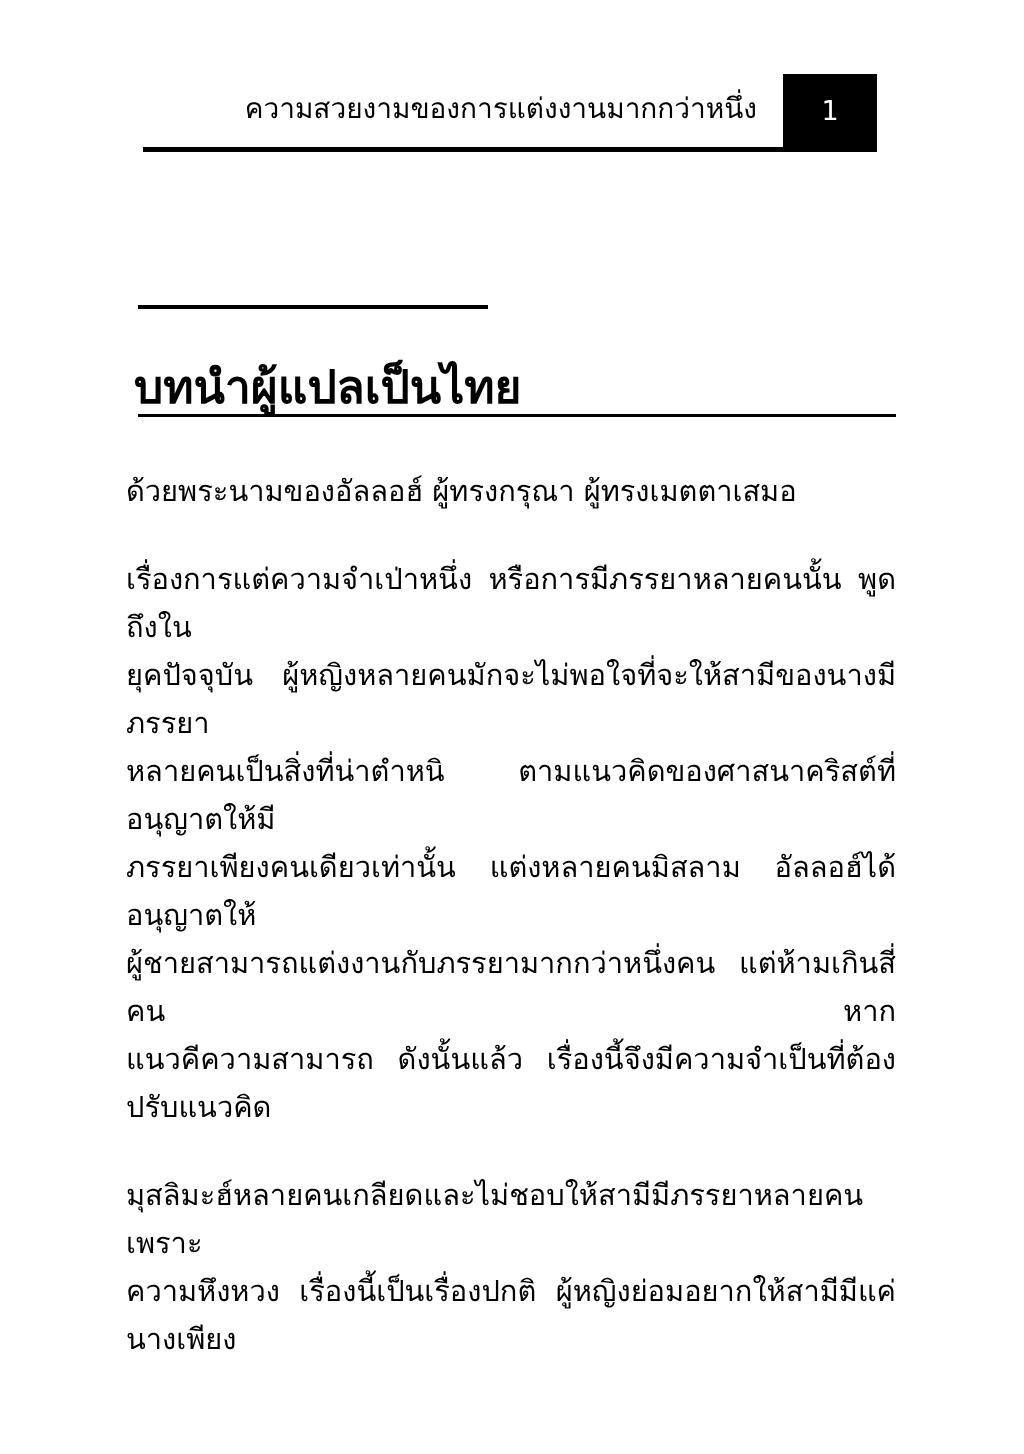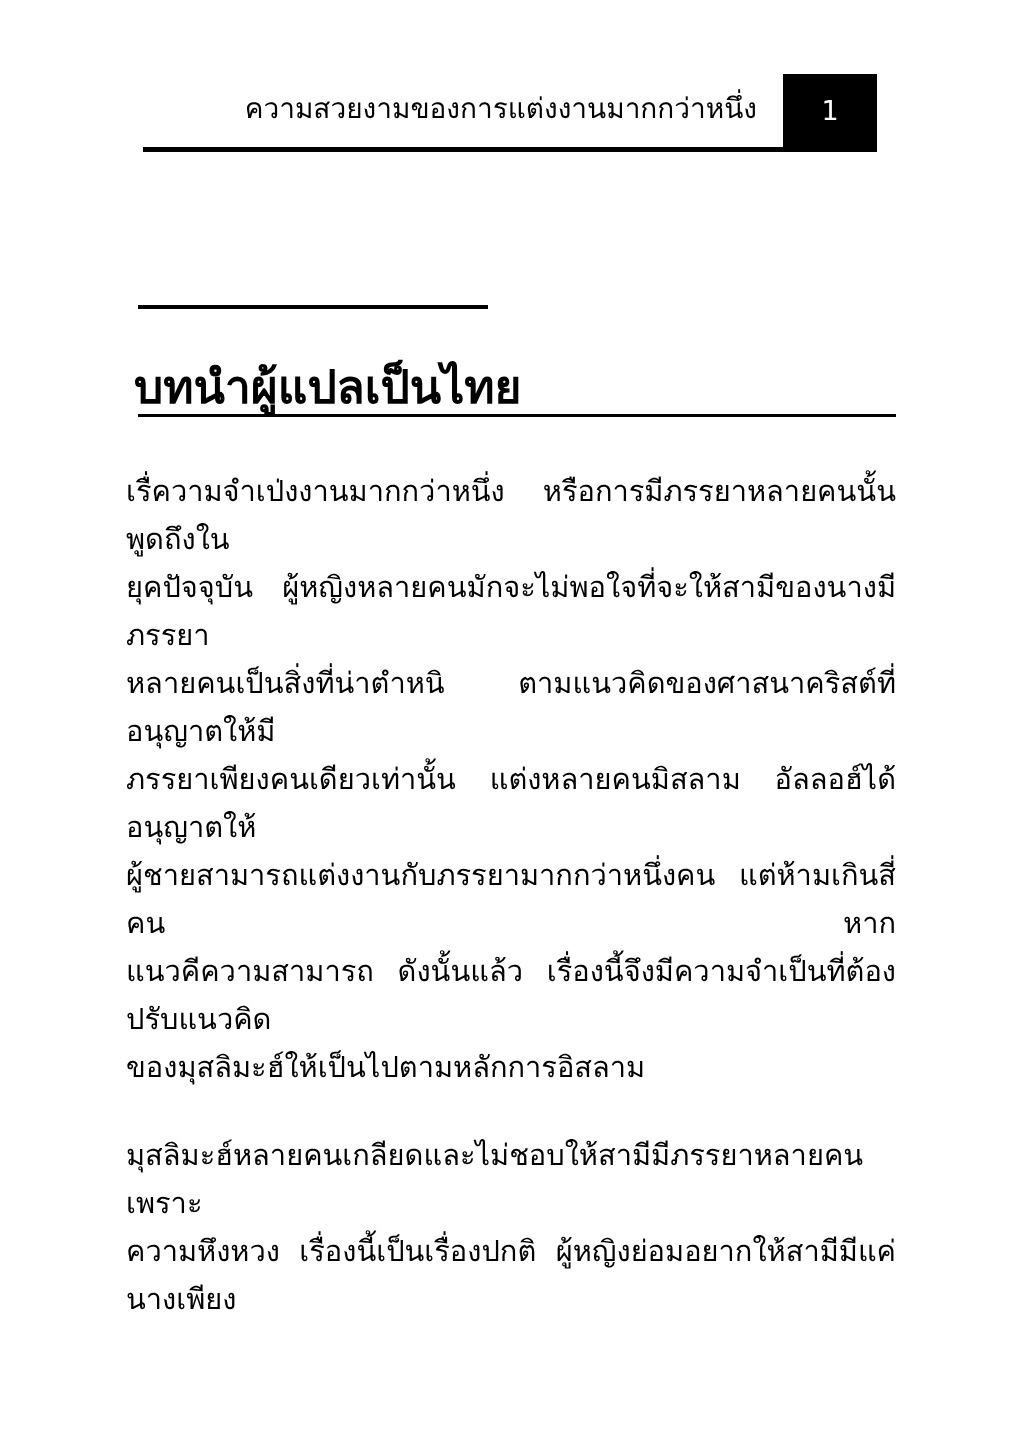"ด้วยพระนามของอัลลอฮ์ ผู้ทรงกรุณา" div.paragraph { html: none -> <div> <div>ด้วยพระนามของอัลลอฮ์ ผู้ทรงกรุณา ผู้ทรงเมตตาเสมอ</div> </div> }
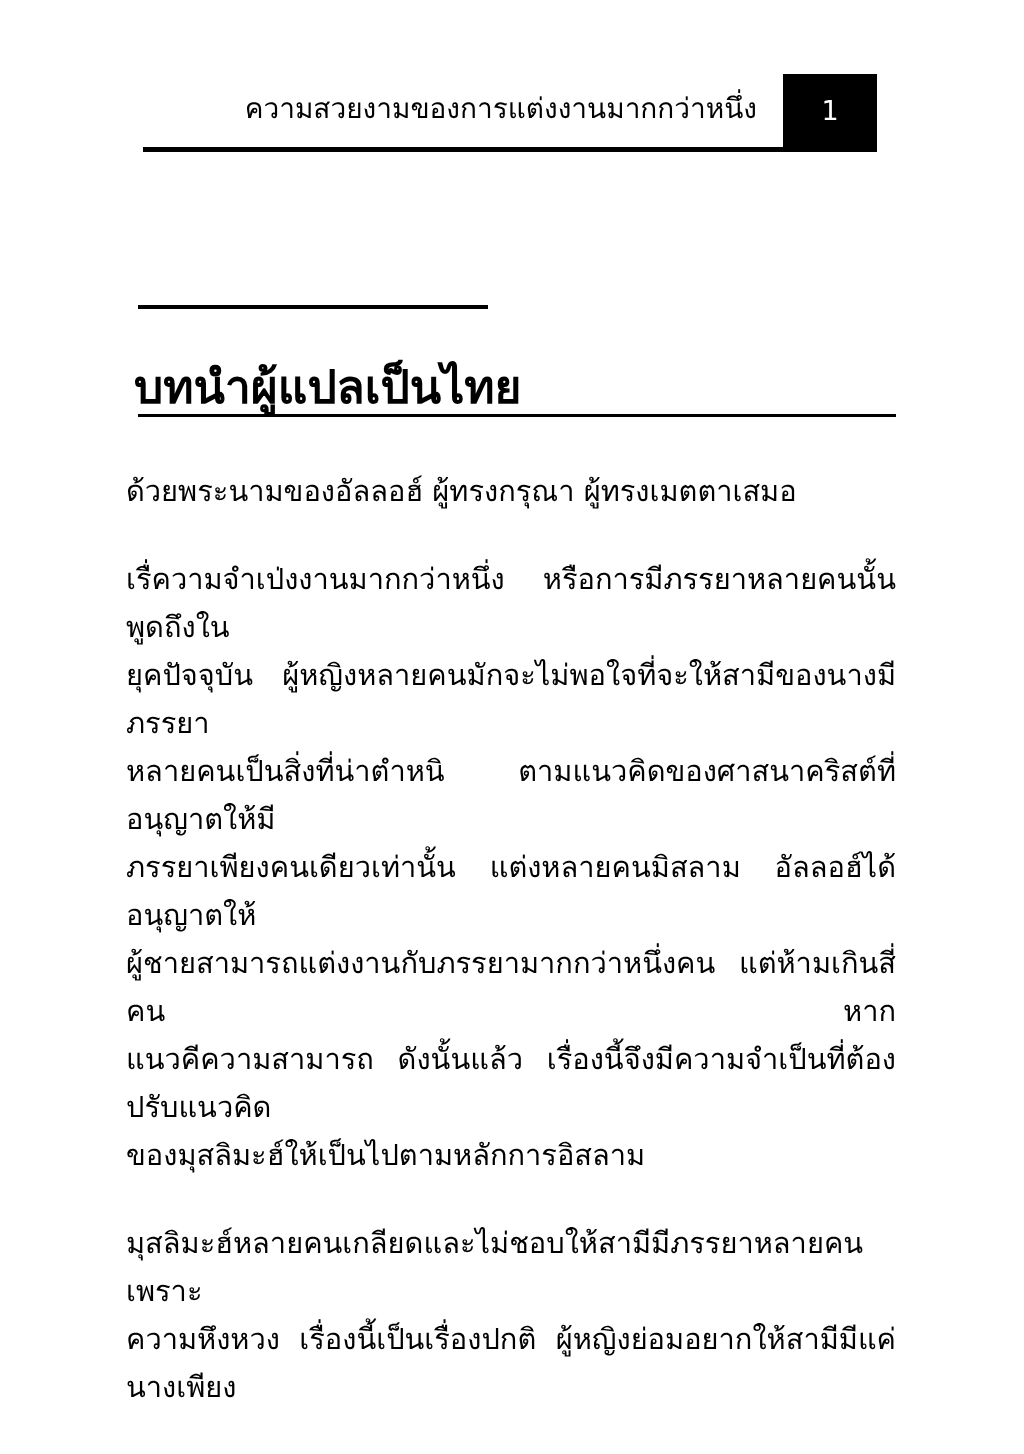"เรื่ความจำเป่งงานมากกว่าหนึ่ง" div.text-line { text: เรื่ความจำเป่งงานมากกว่าหนึ่ง -> เรื่องการแต่ความจำเป่าหนึ่ง }
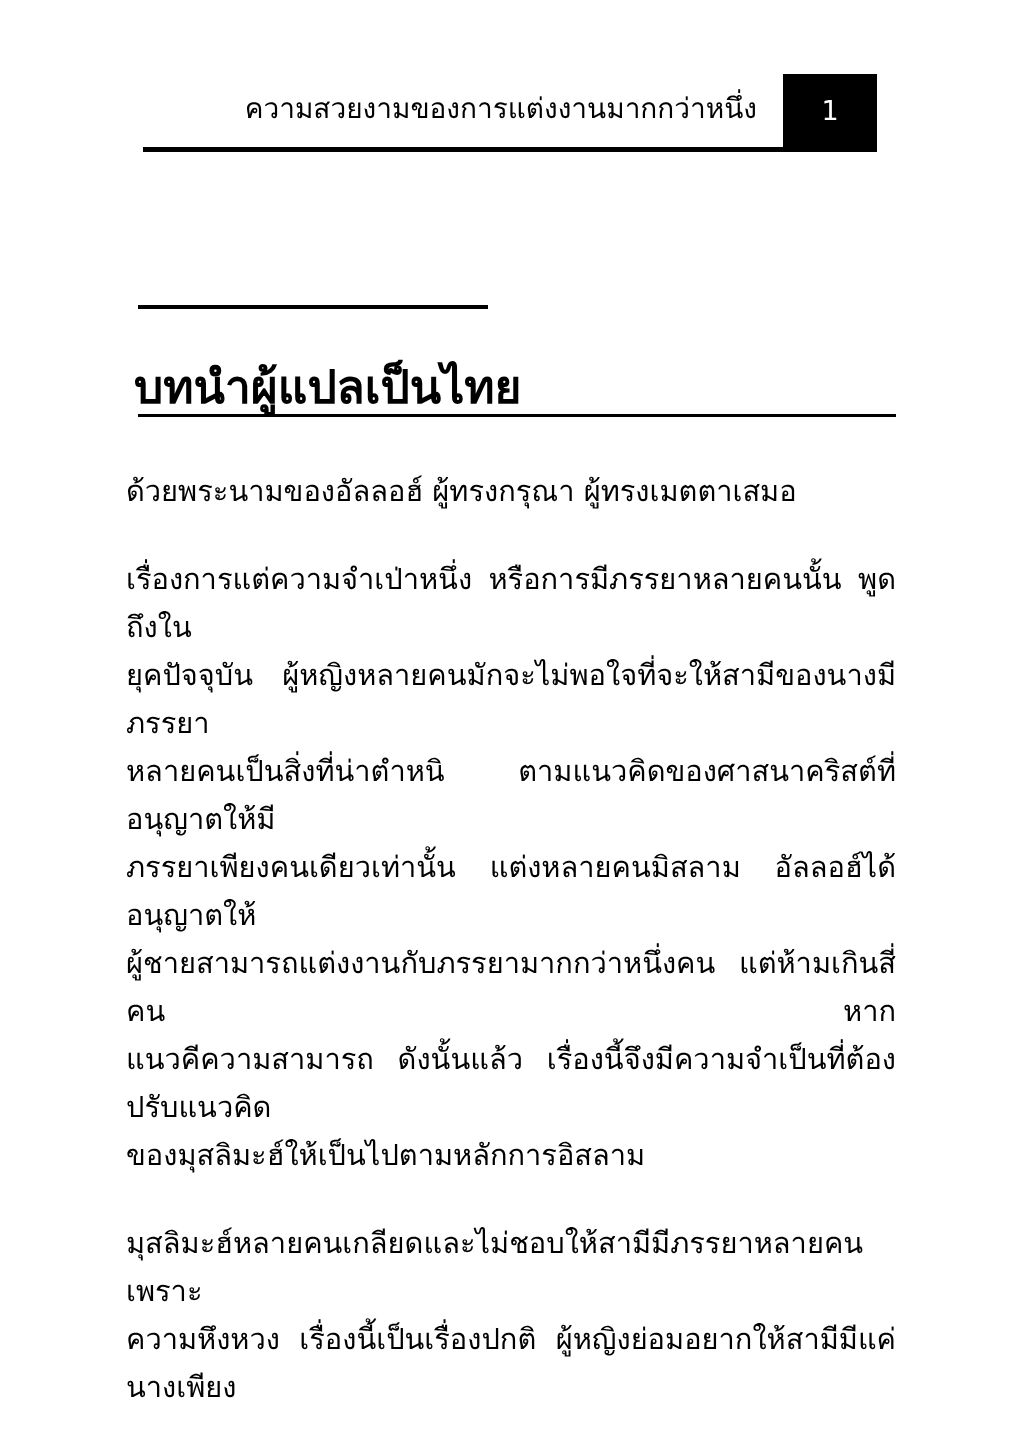"ของมุสลิมะฮ์ให้เป็นไปตามหลักการอิสลาม" div.text-line { html: <div>ของมุสลิมะฮ์ให้เป็นไปตามหลักการอิสลาม</div> -> none }
